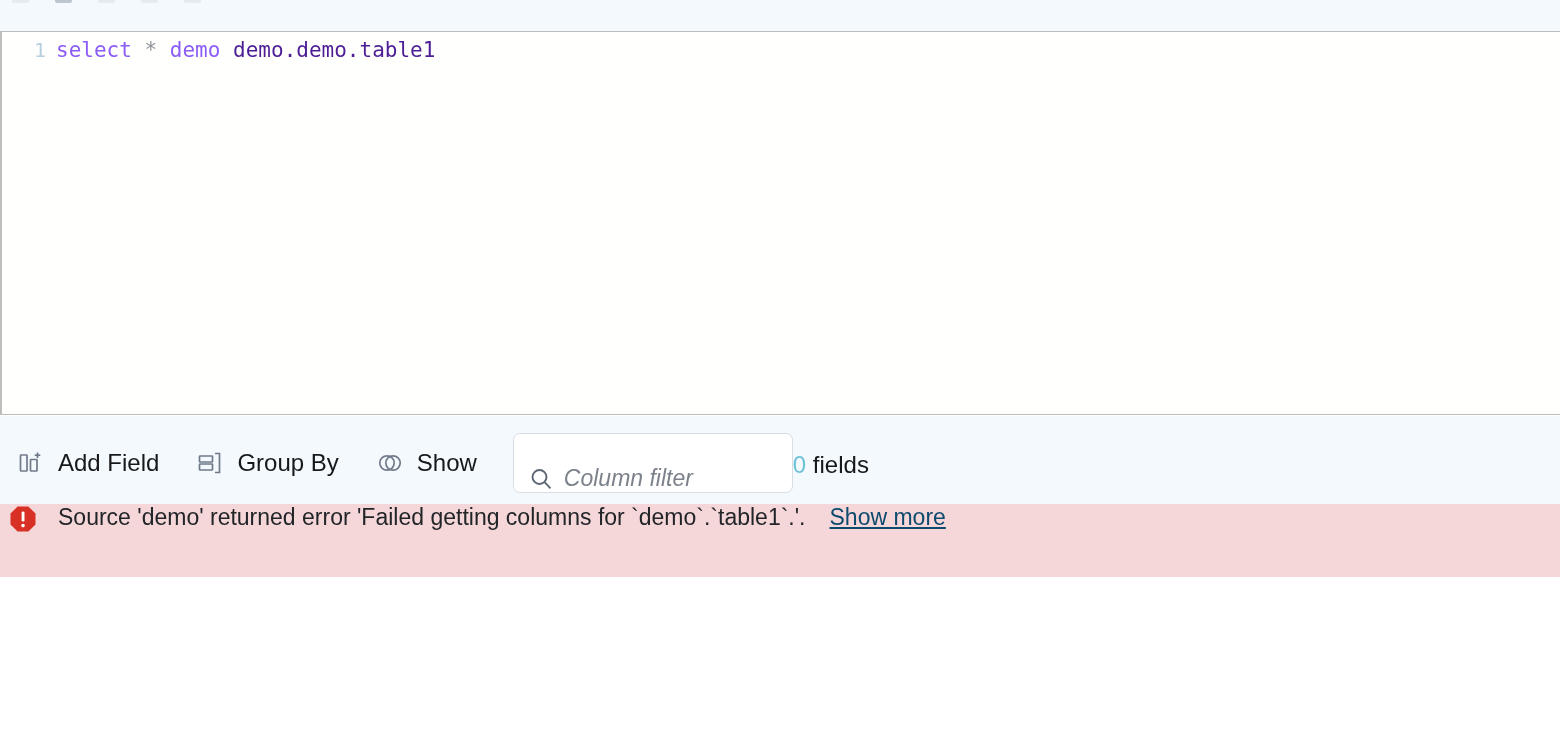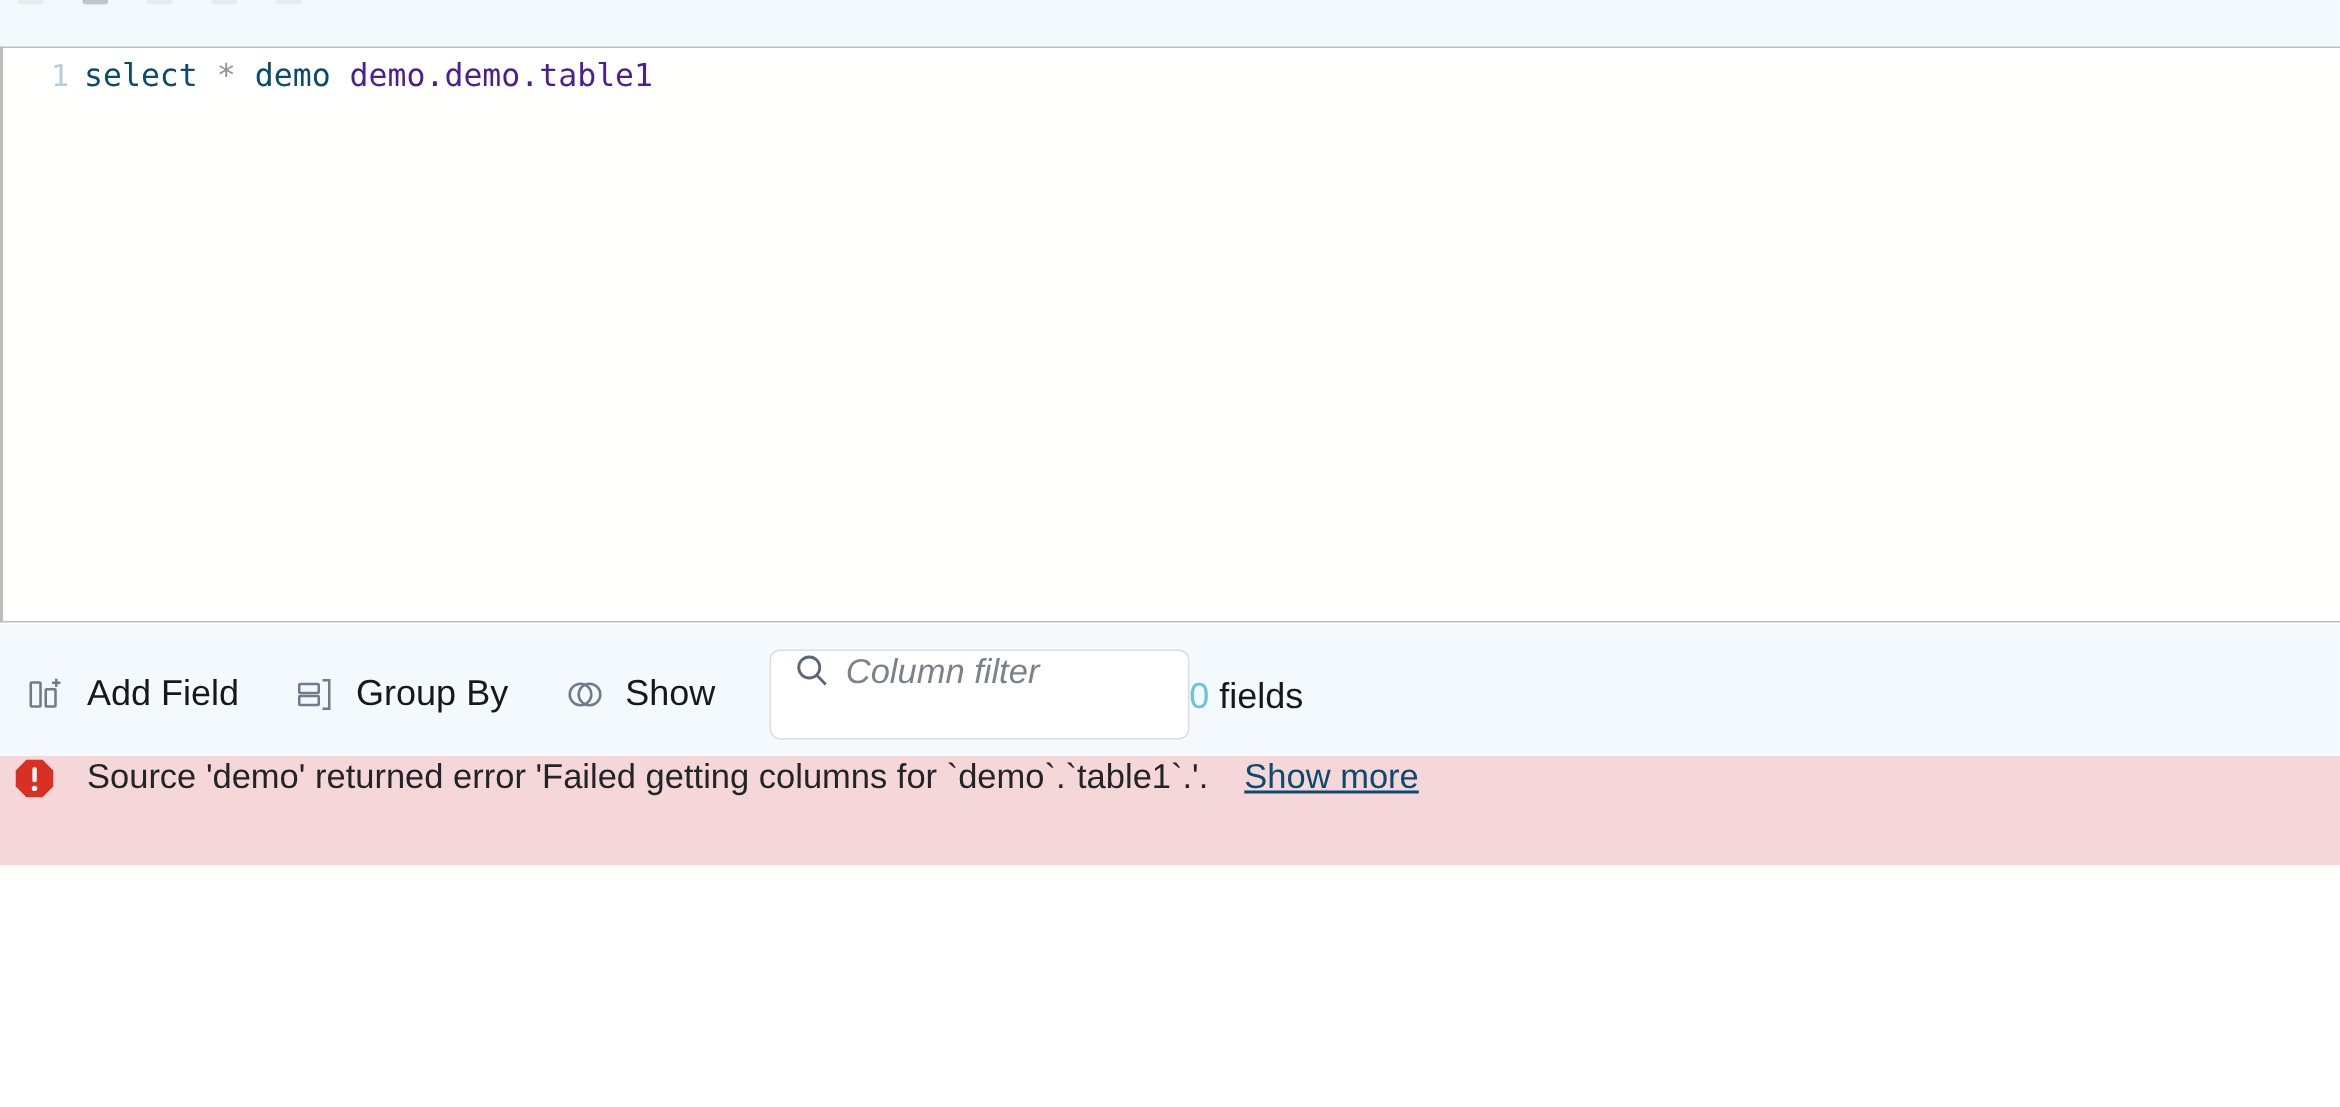"select" .kw { color: #0c4a6e -> #8b5cf6 }
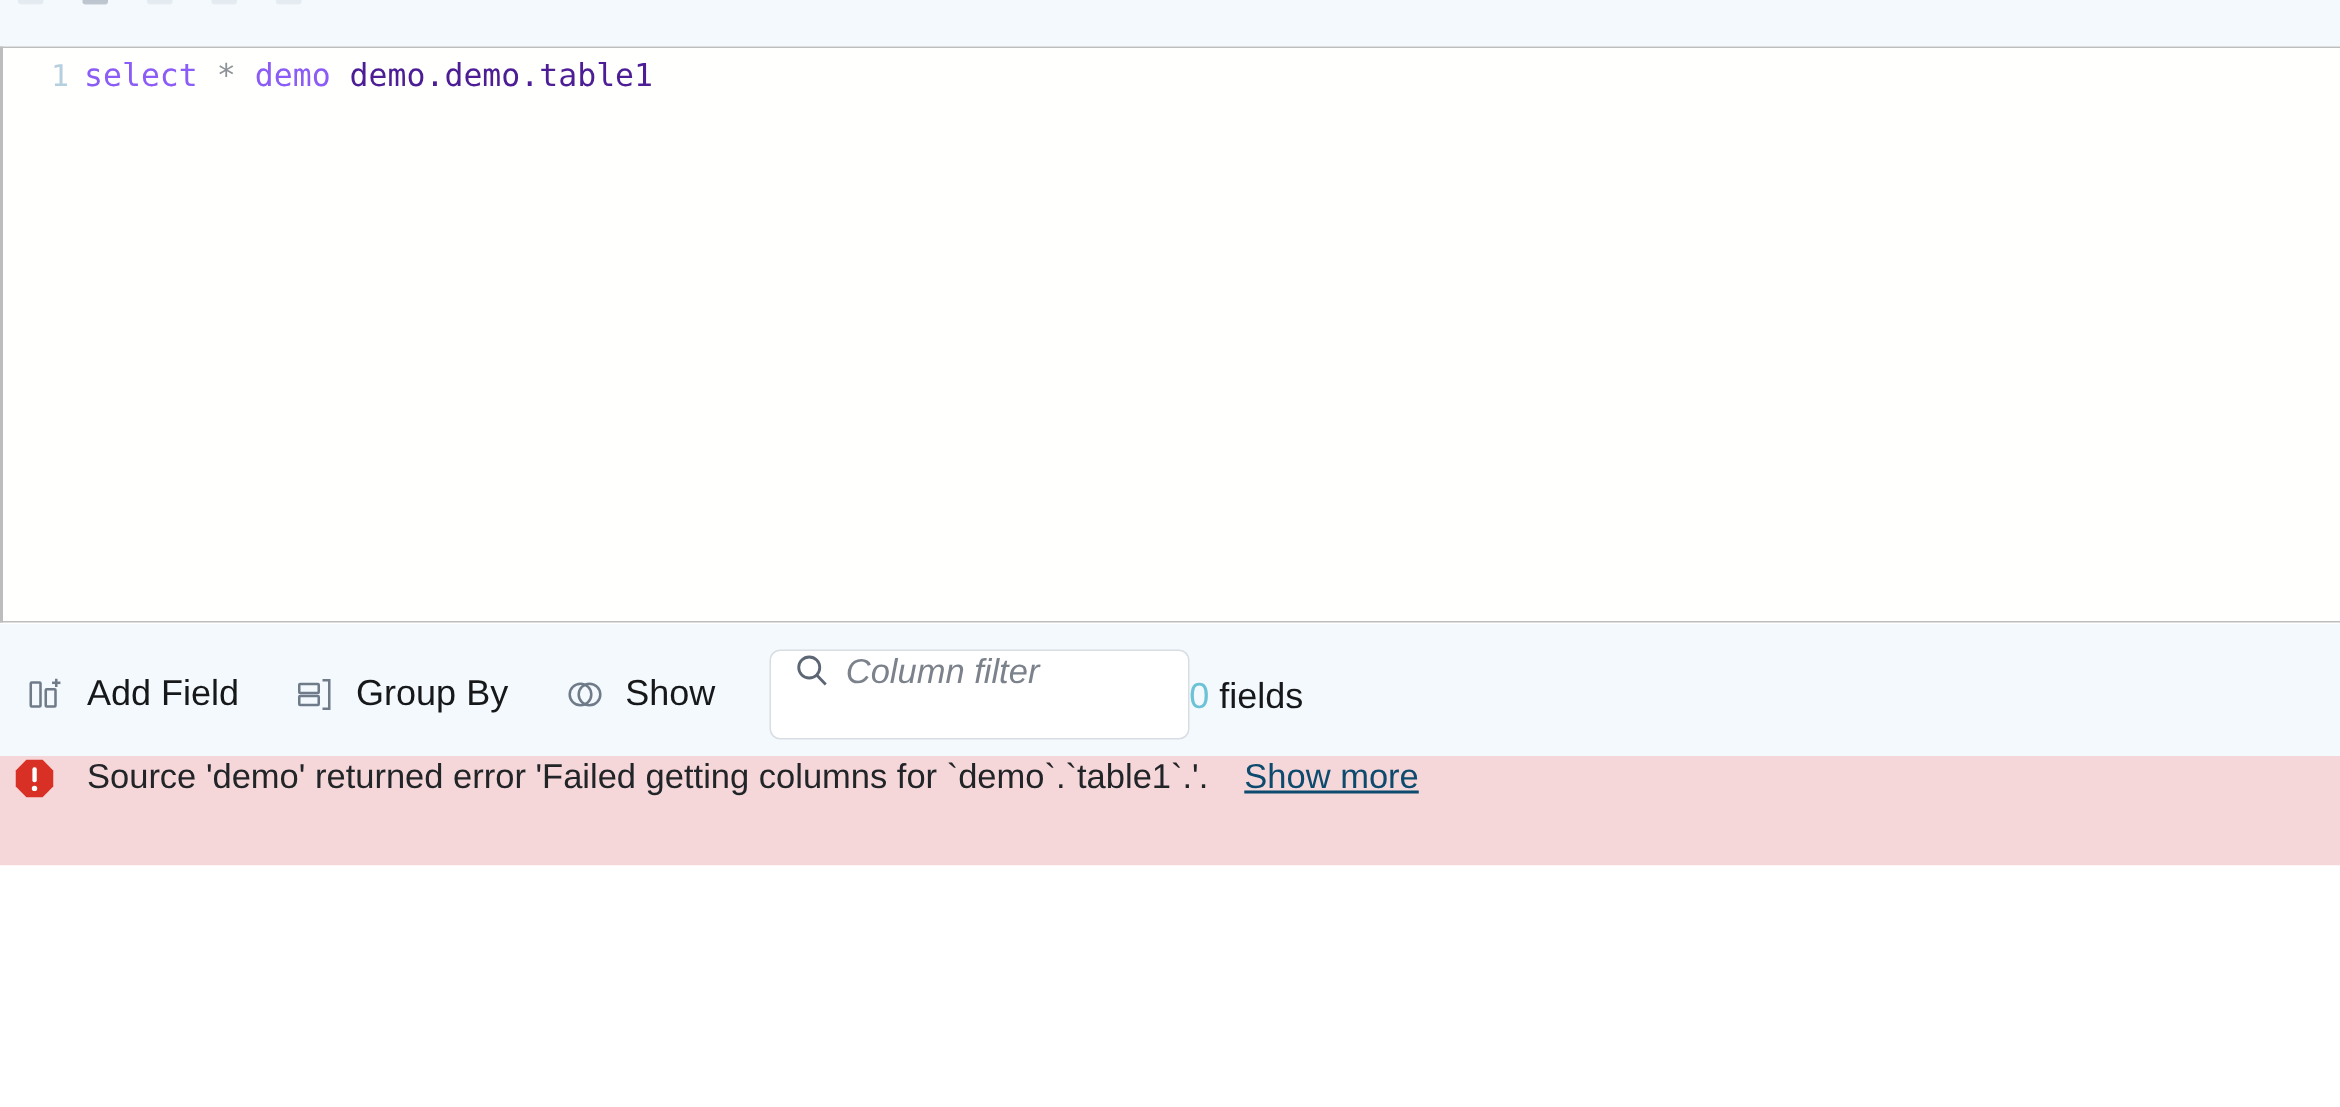"Column filter" .filter-box { align-items: flex-start -> flex-end }
